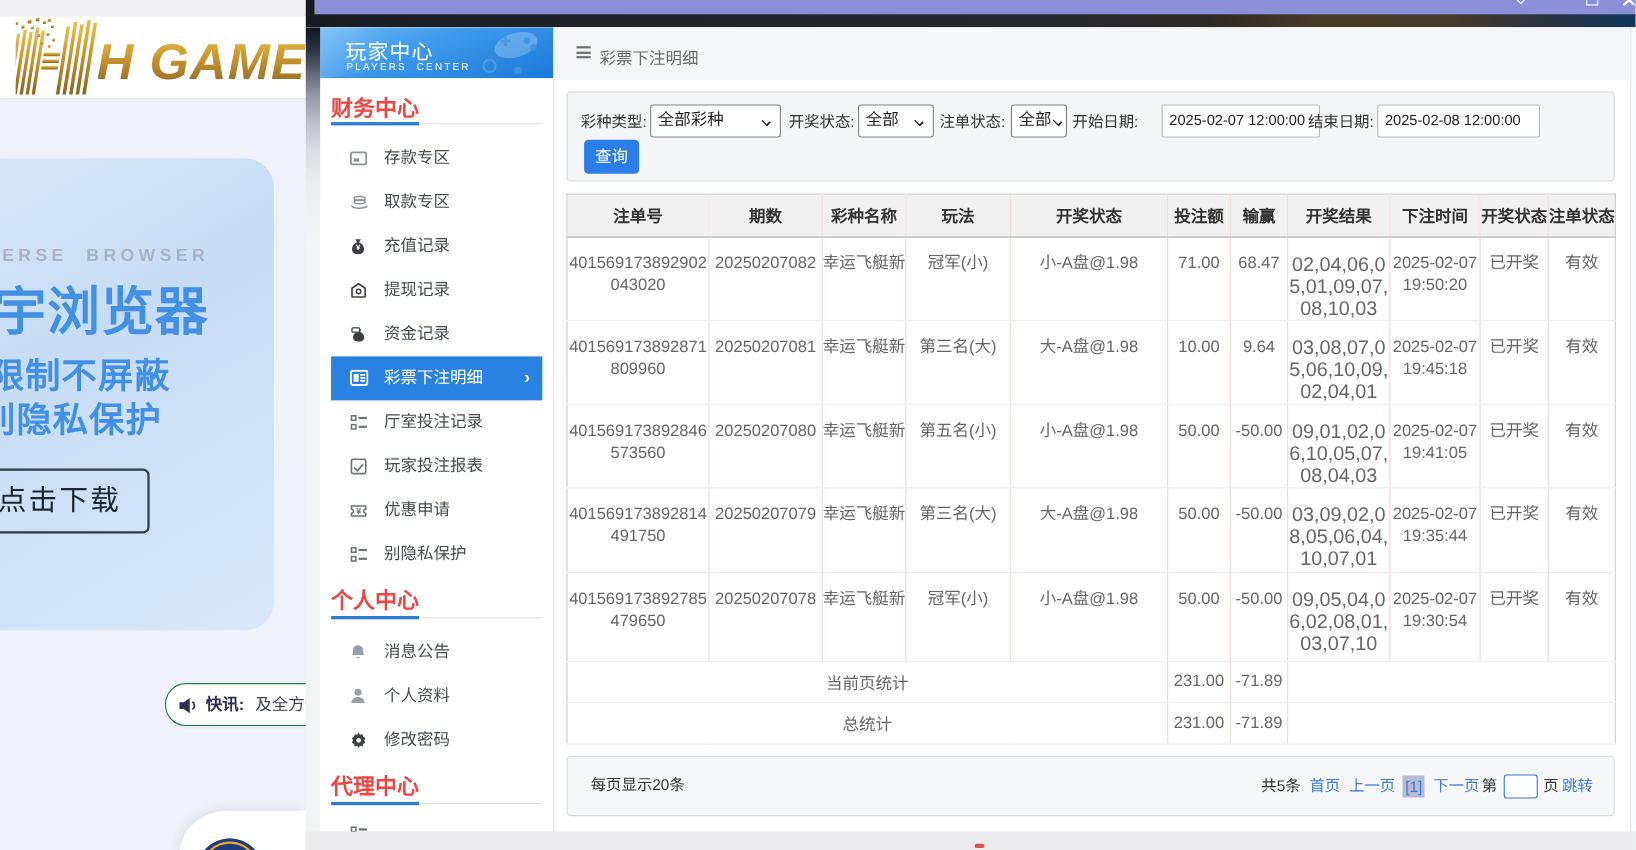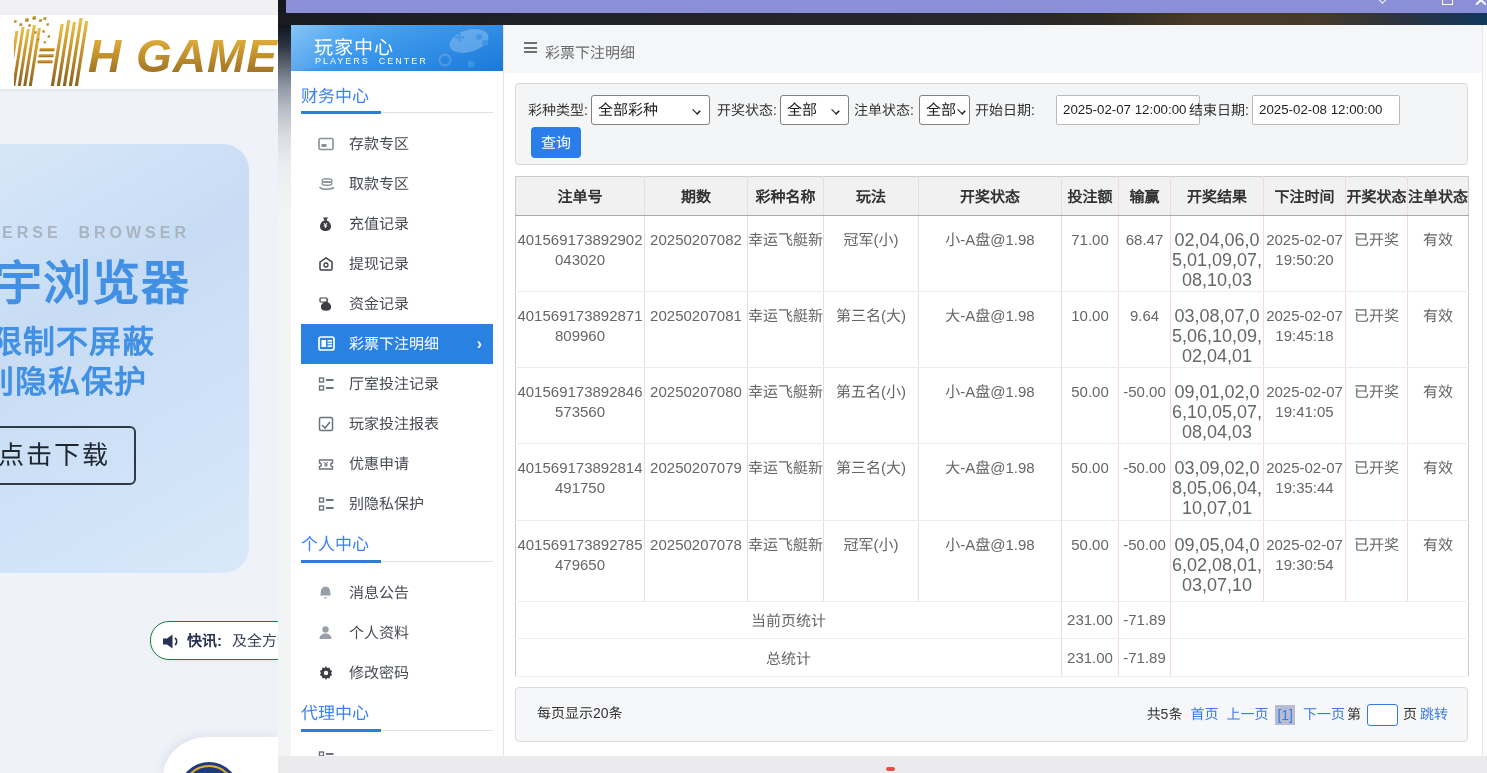"财务中心" .sec { color: #3b82f6 -> #ef4444; font-size: 17px -> 20px; font-weight: none -> bold }
